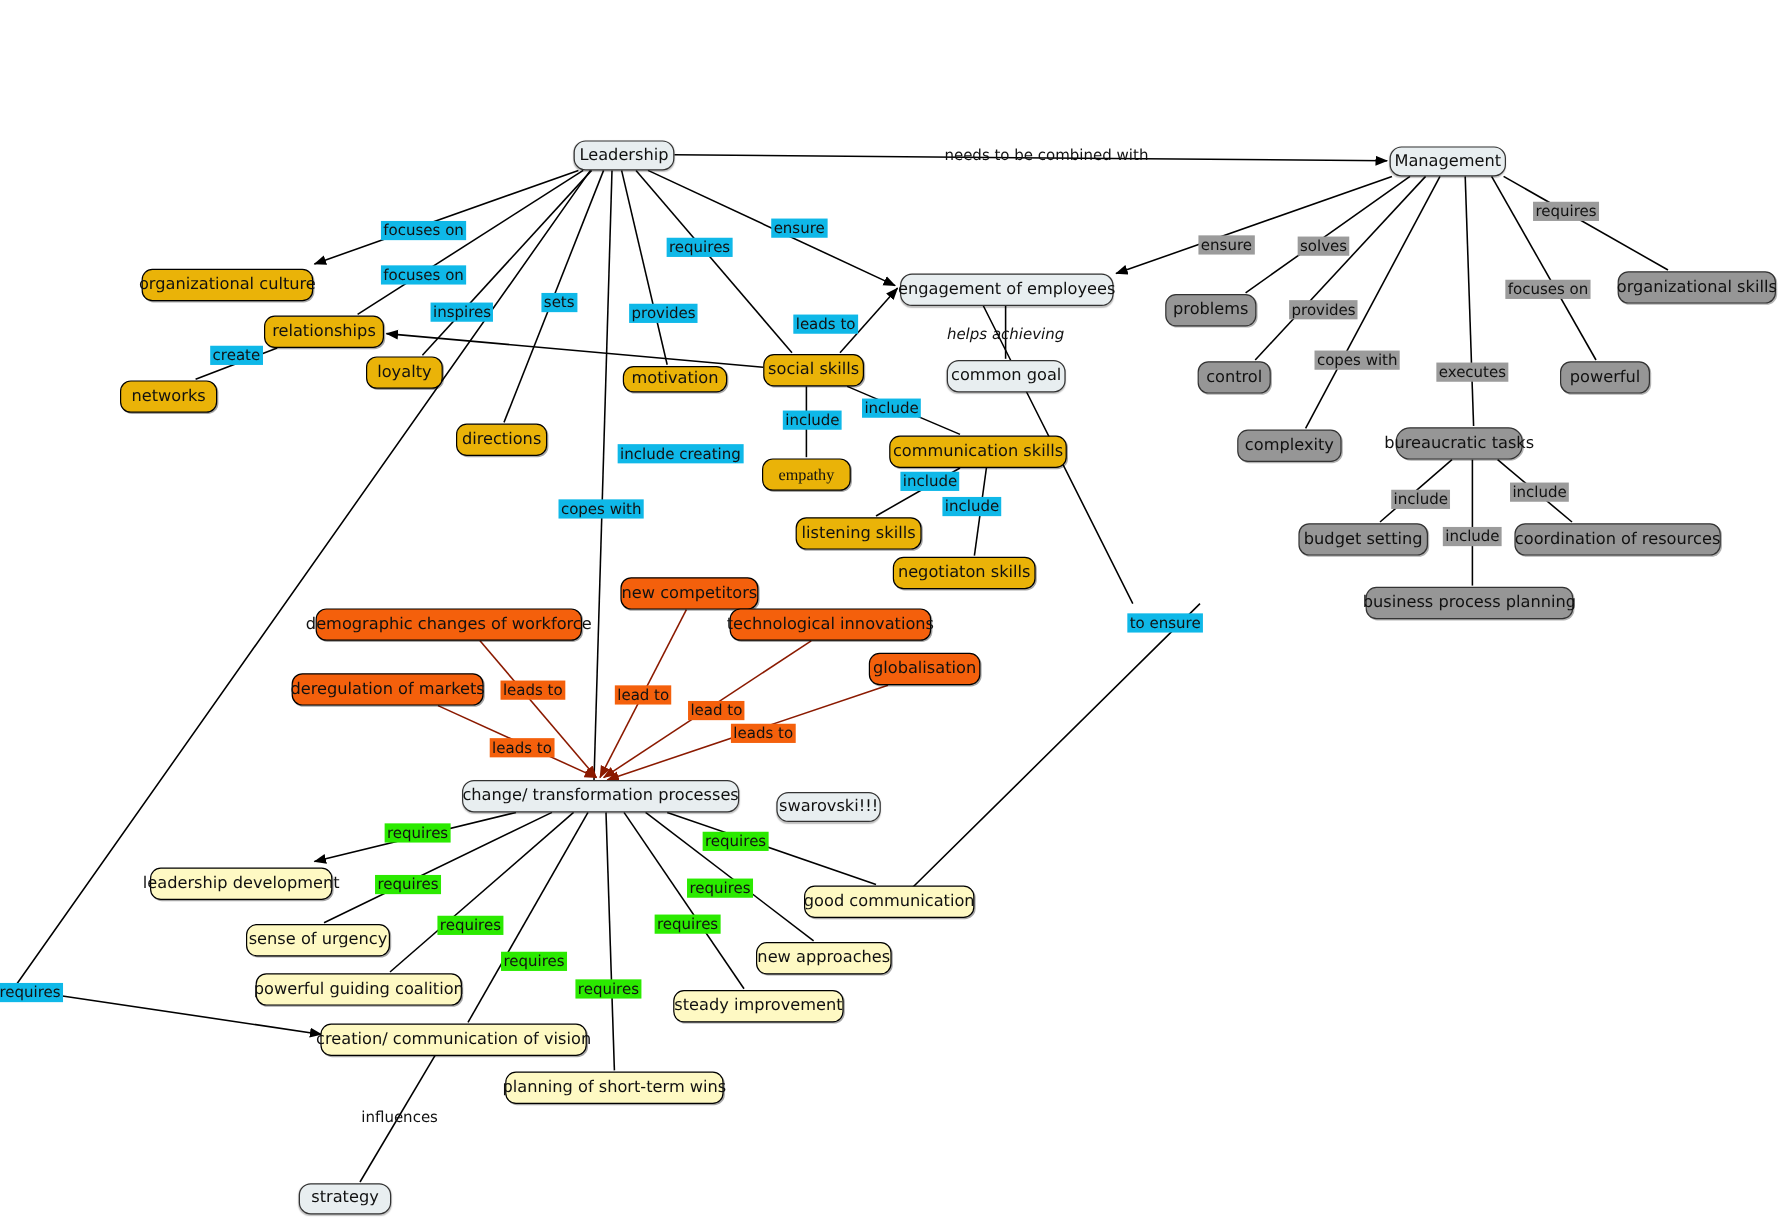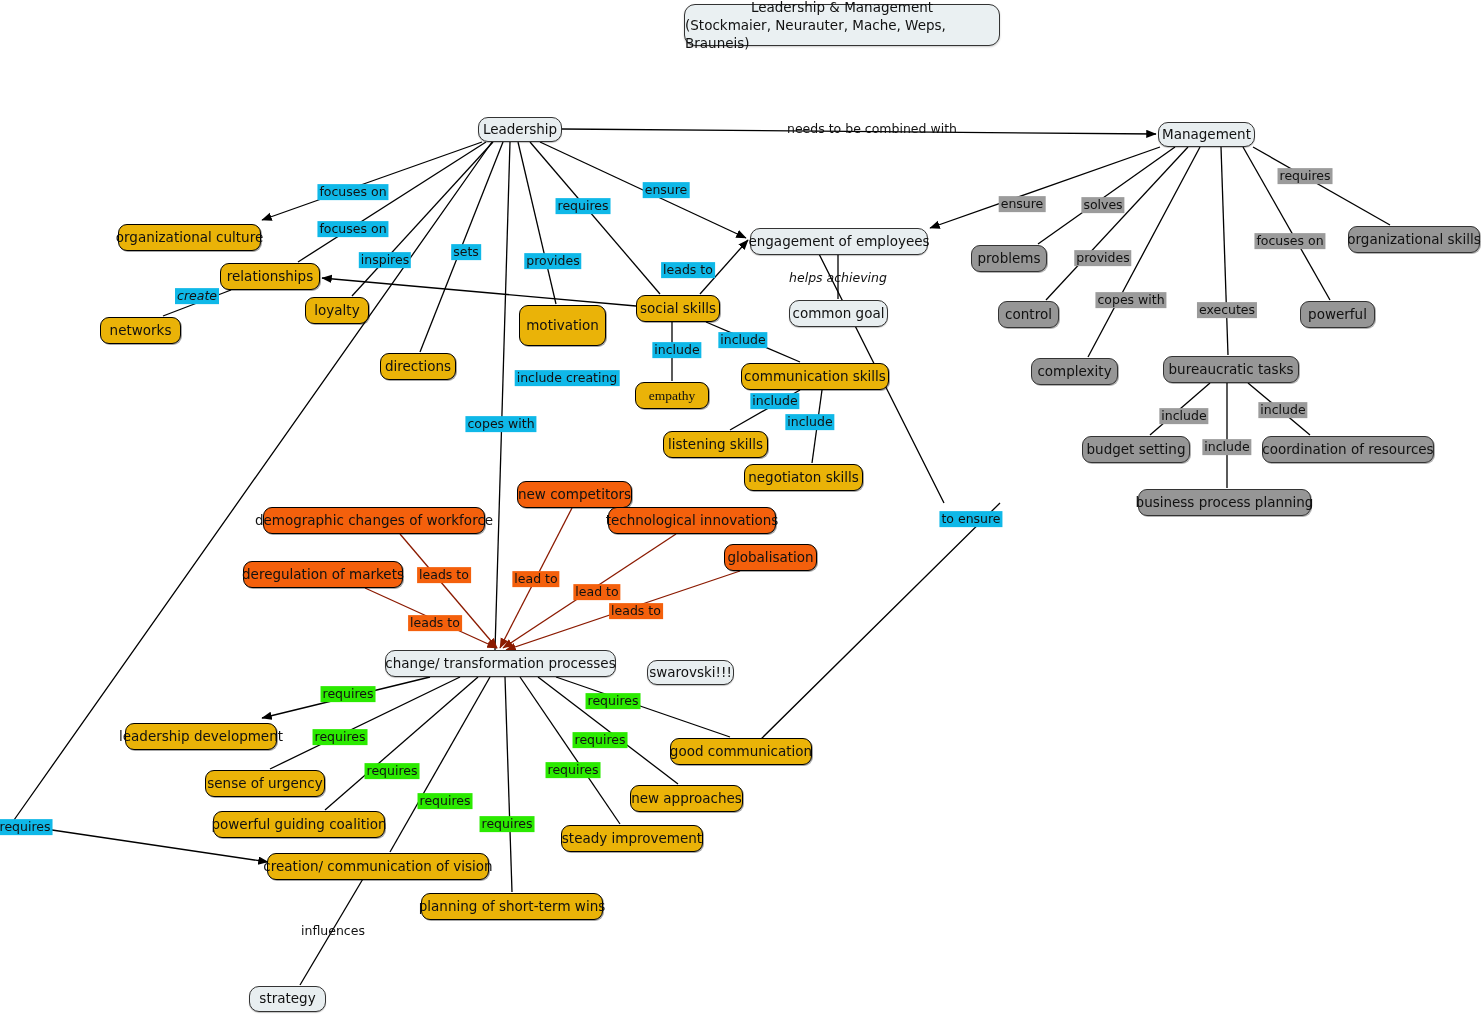"Leadership & Management" div.title-box { html: <div> <span>Leadership &amp; Management</span> <span>(Stockmaier, Neurauter, Mache, Weps, Brauneis)</span> </div> -> none }
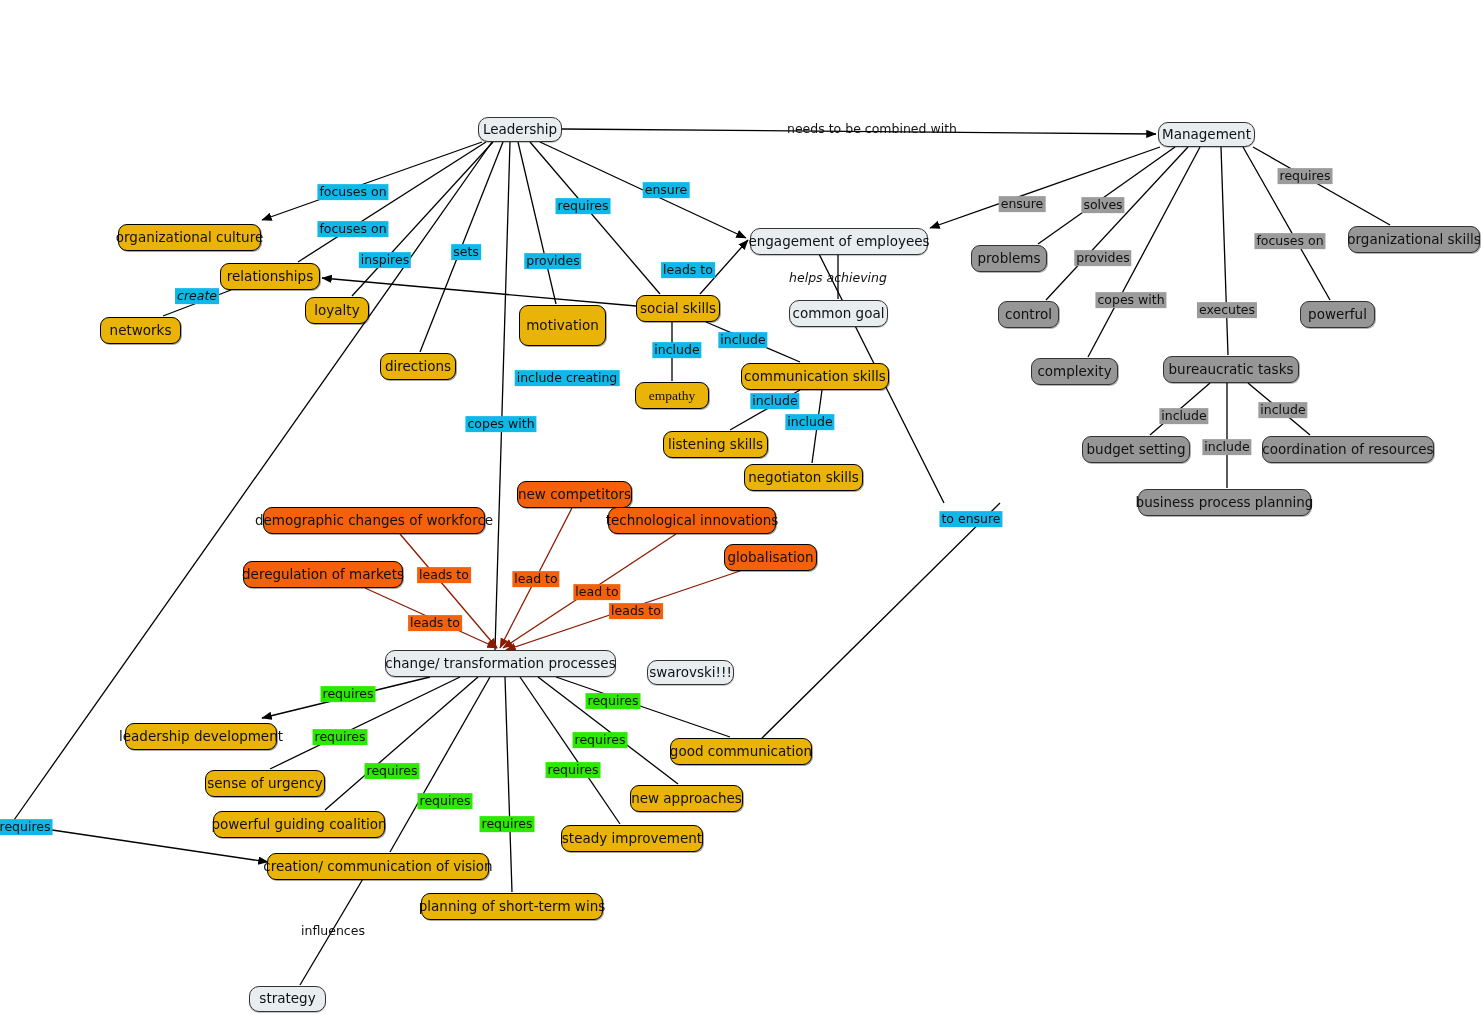"create" div.lbl { font-style: italic -> none }
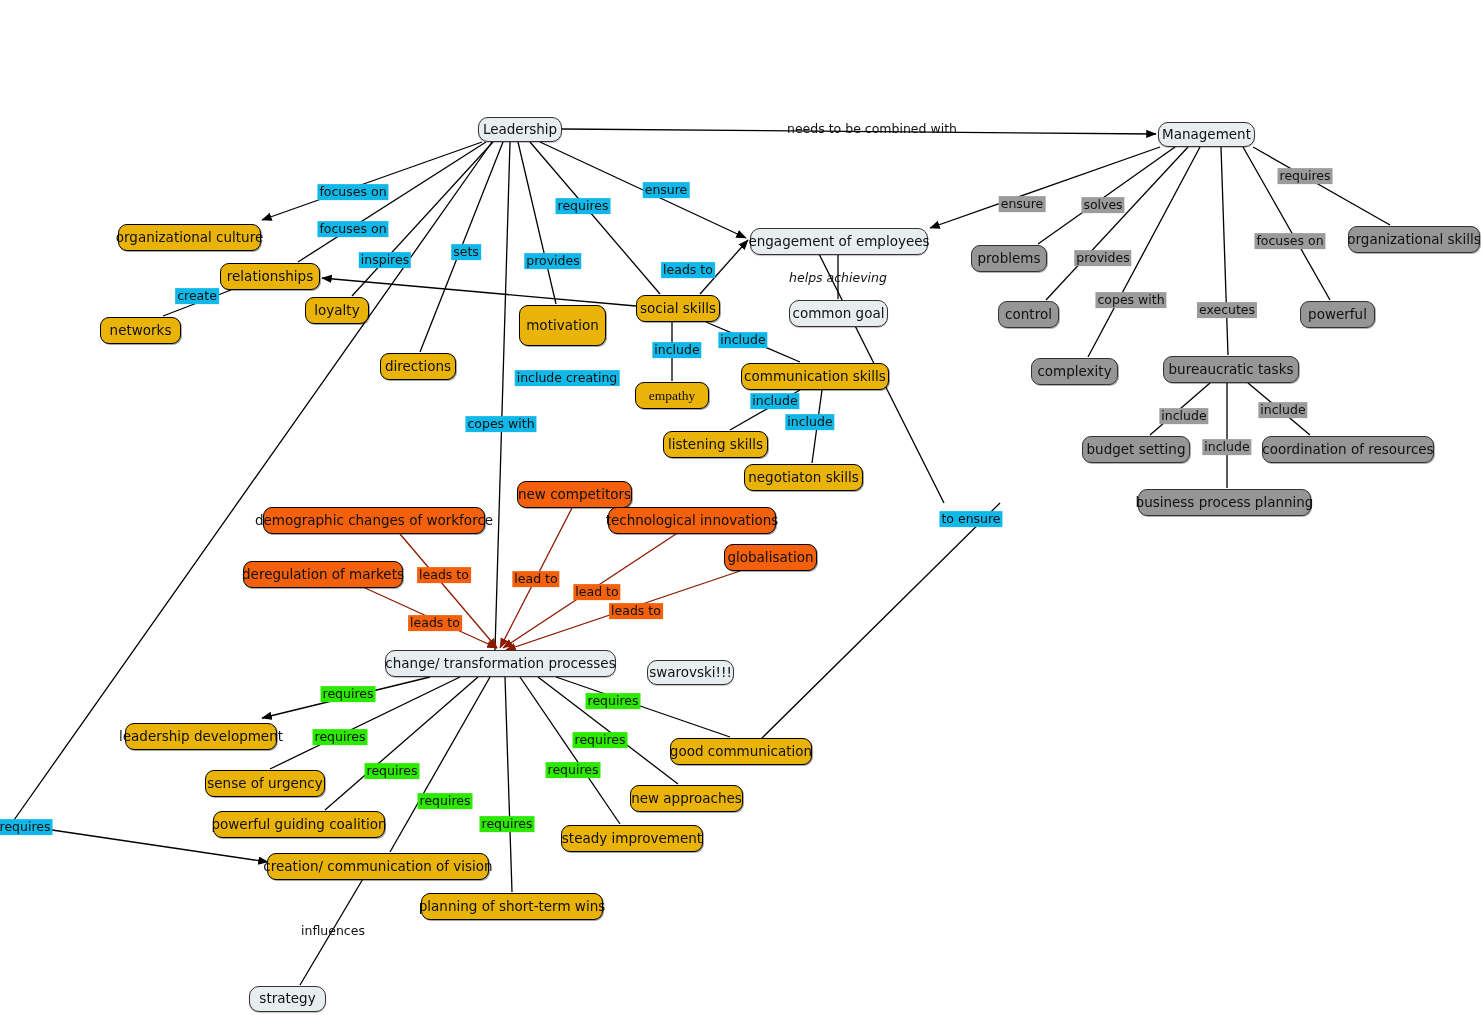"motivation" div.node { height: 41px -> 22px }
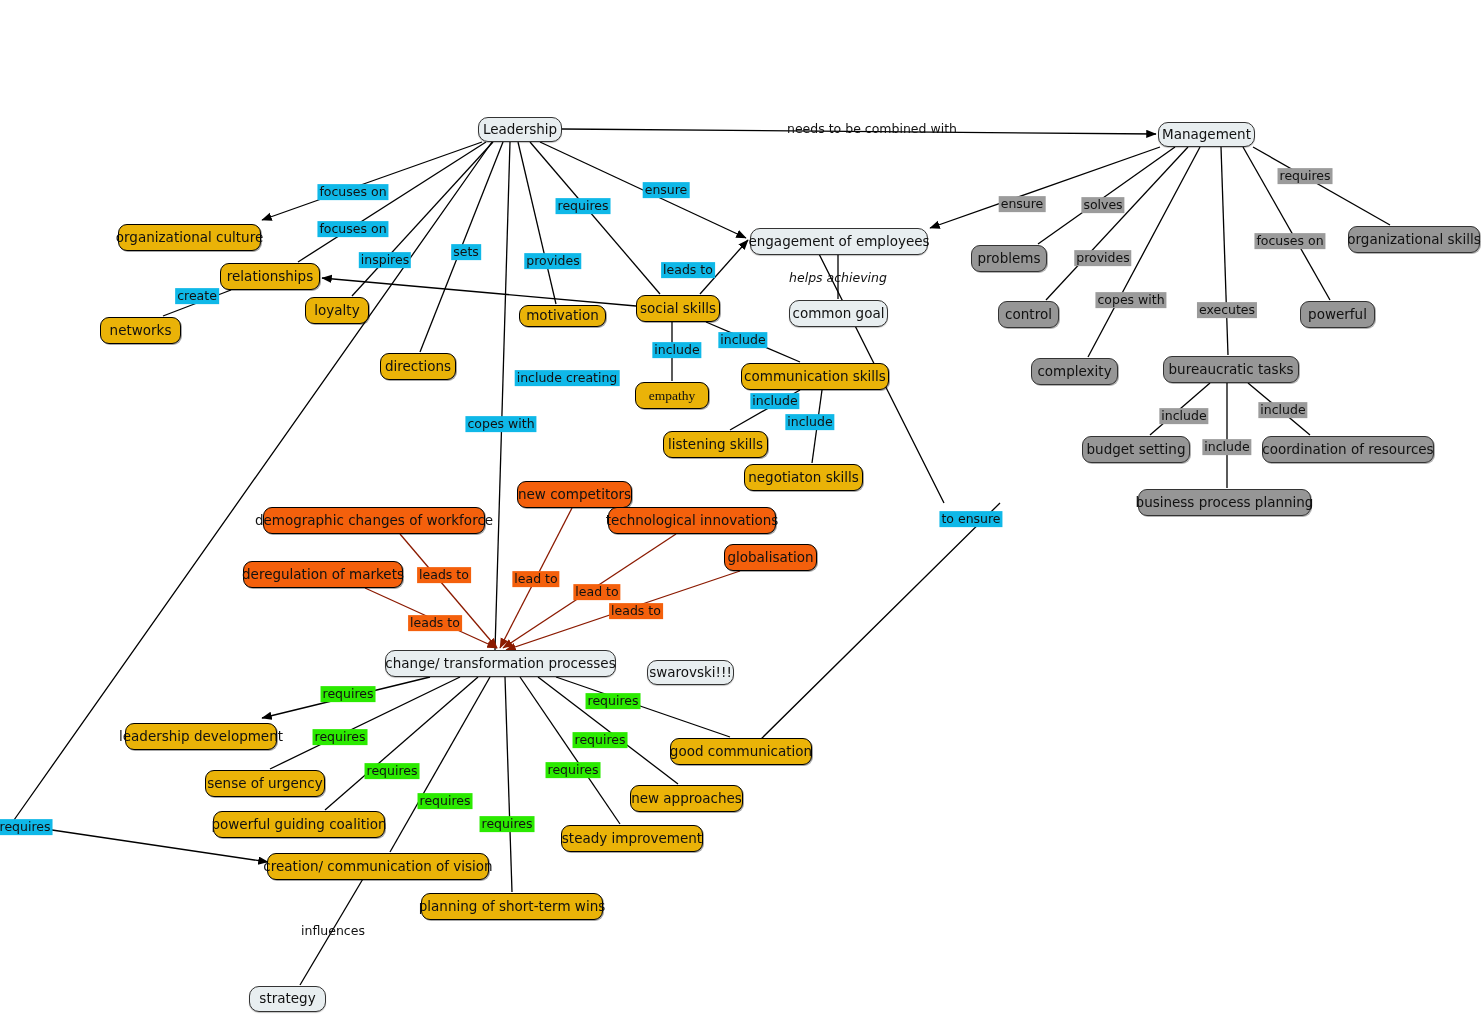"bureaucratic tasks" div.node { border-radius: none -> 12px; width: 136px -> 106px }
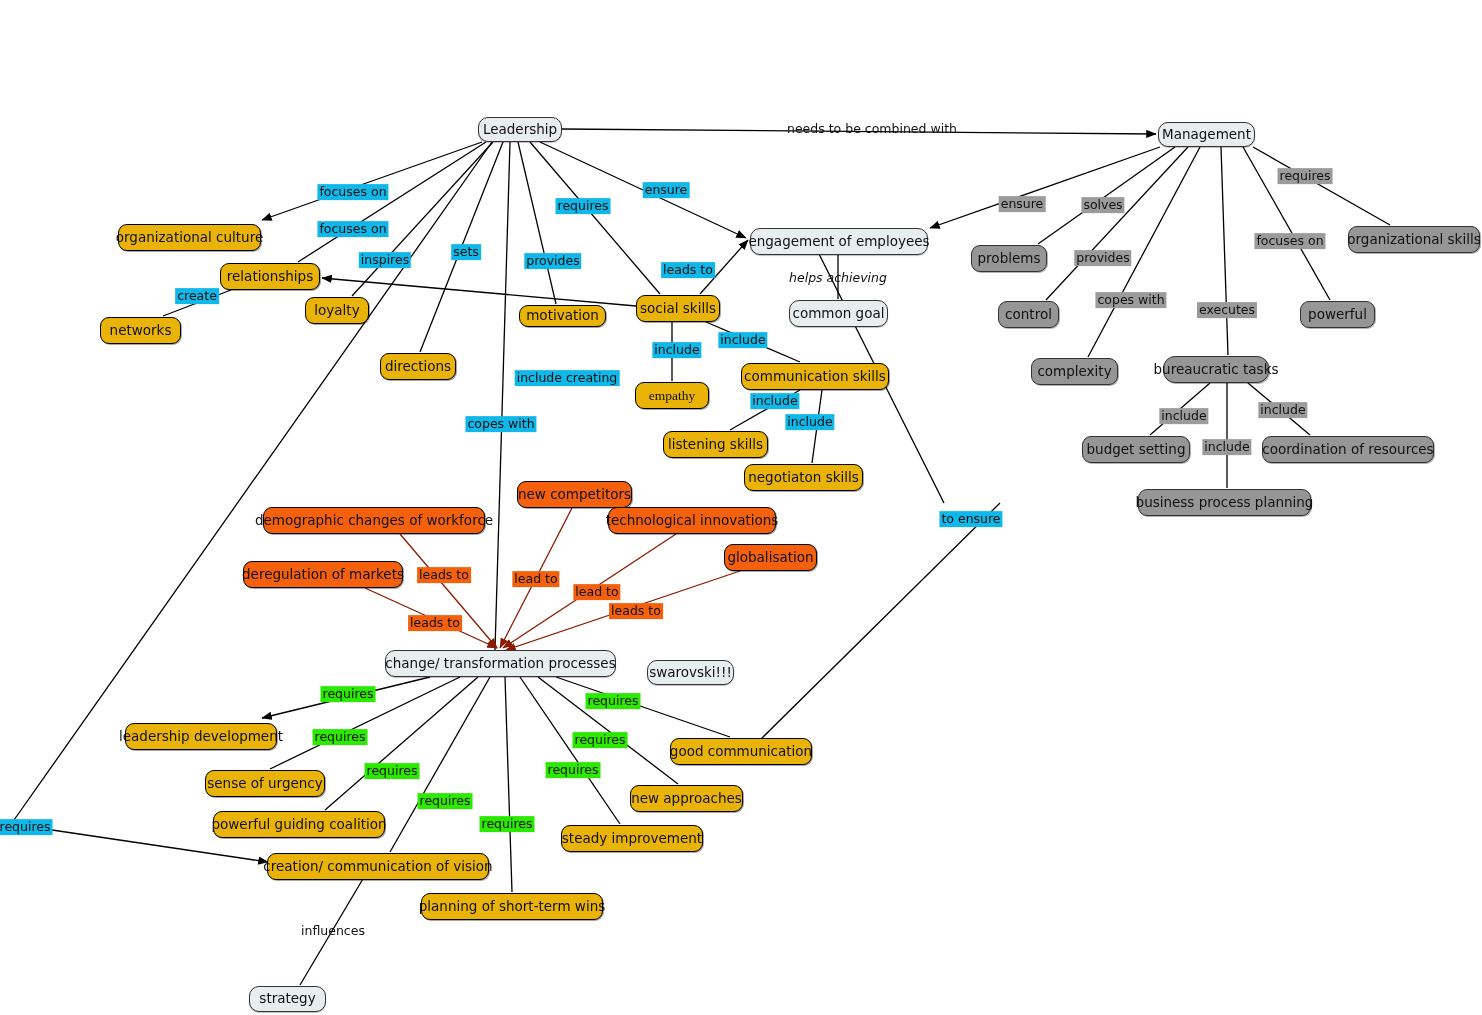"leadership development" .node.green { background: #eab308 -> #fef9c3 }
